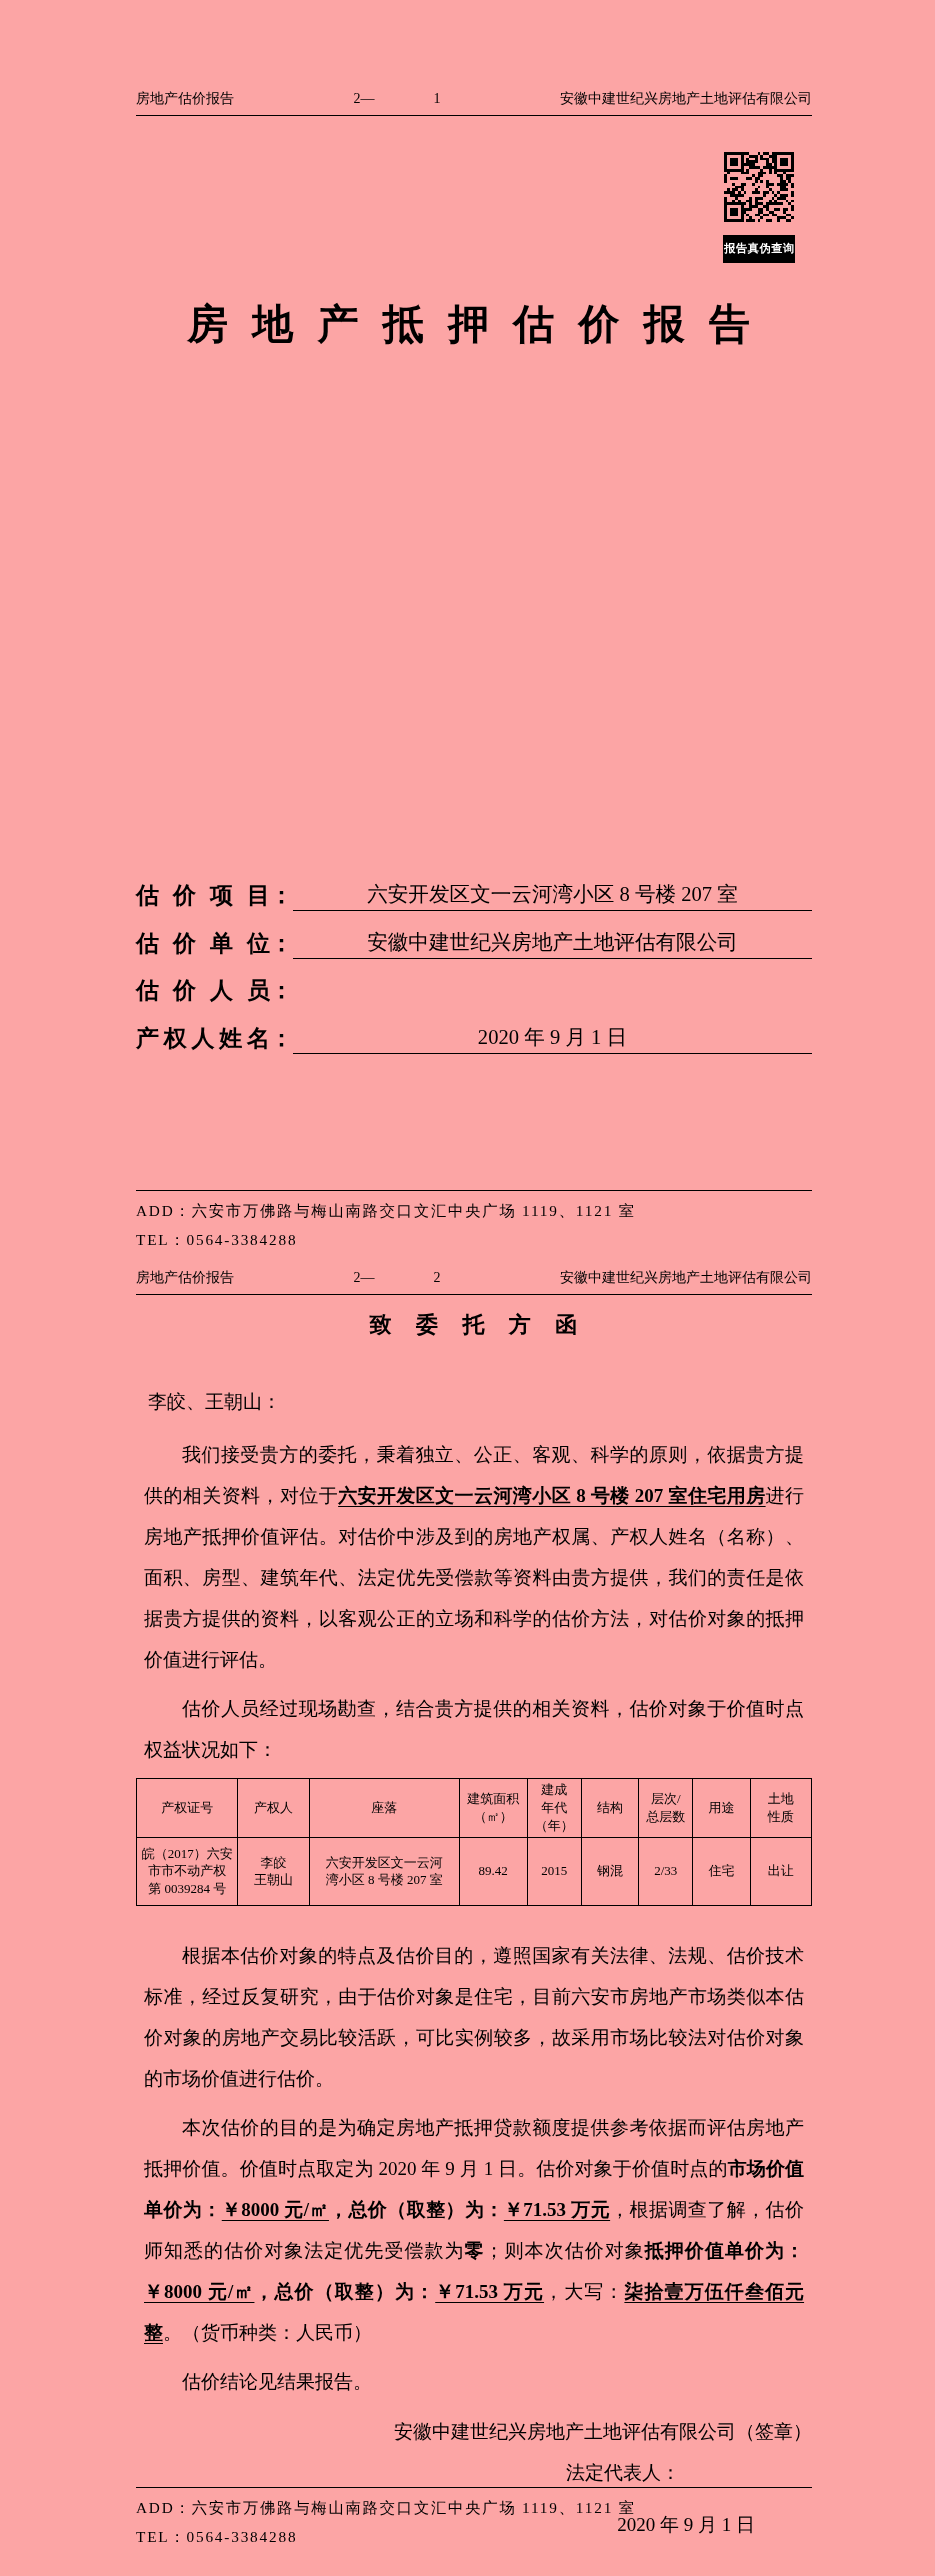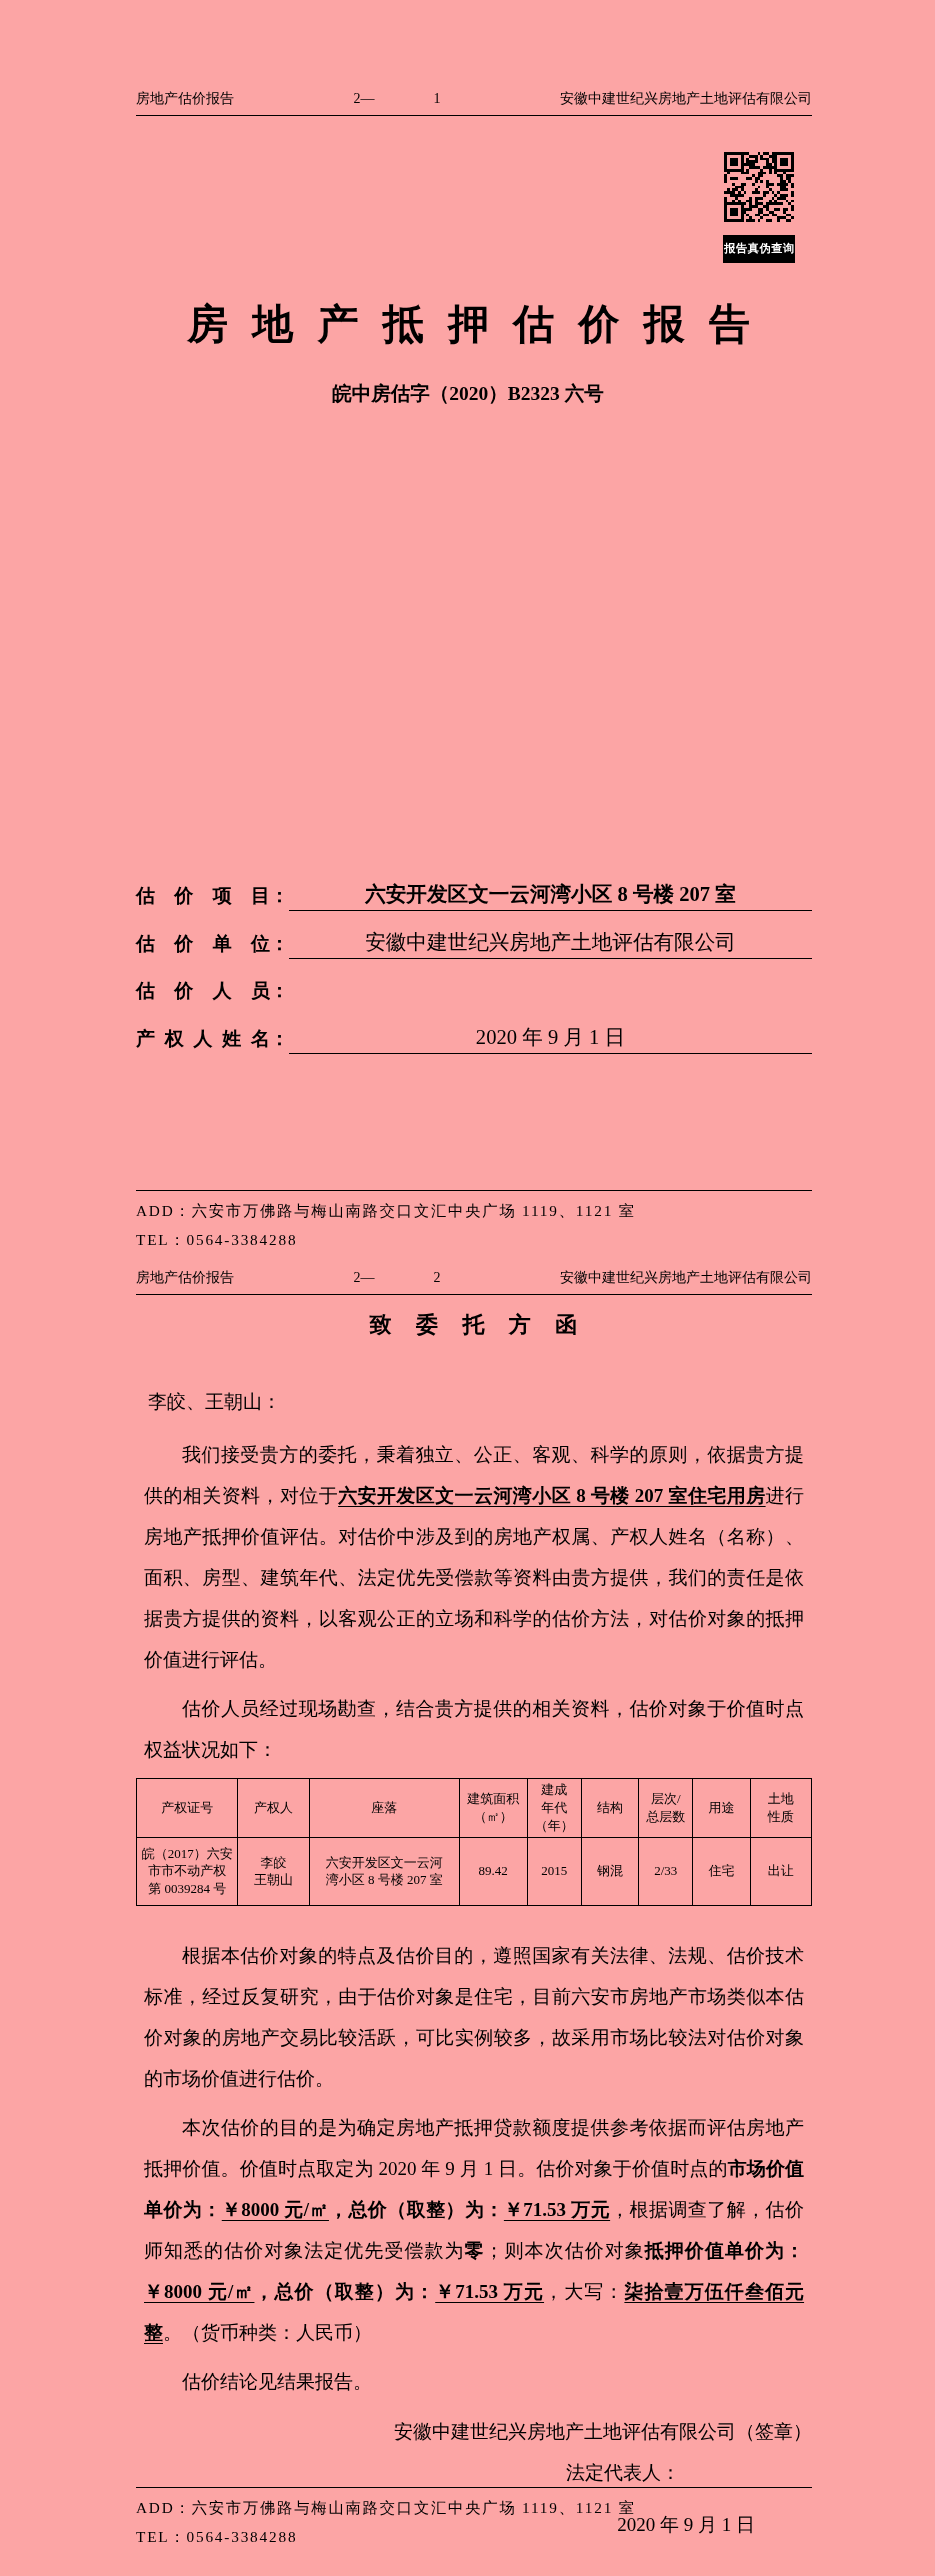"皖中房估字（2020）B2323 六号" div.doc-no { html: <div>皖中房估字（2020）B2323 六号</div> -> none }
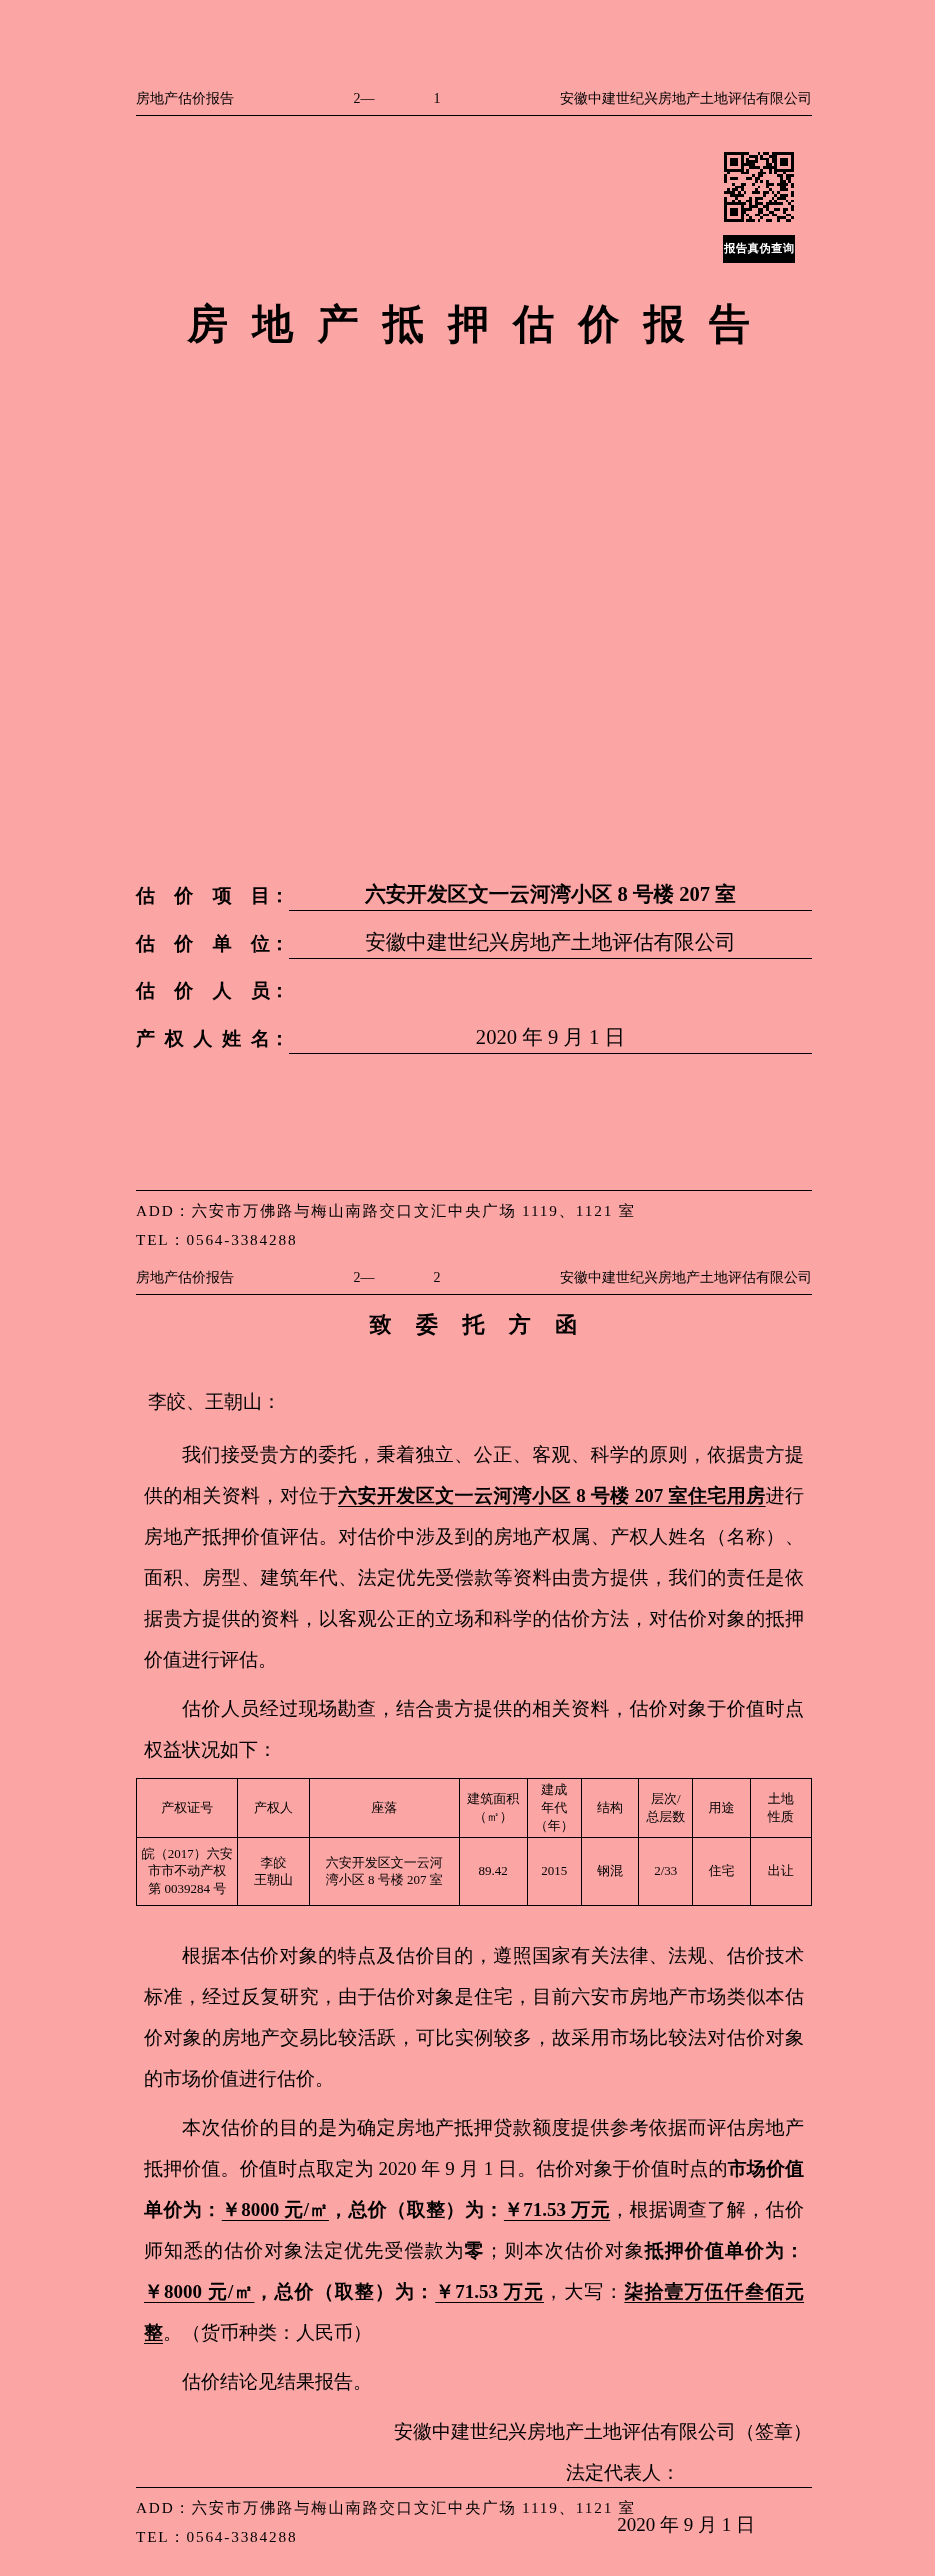"估价项目：" .form-label { font-size: 19px -> 23px }
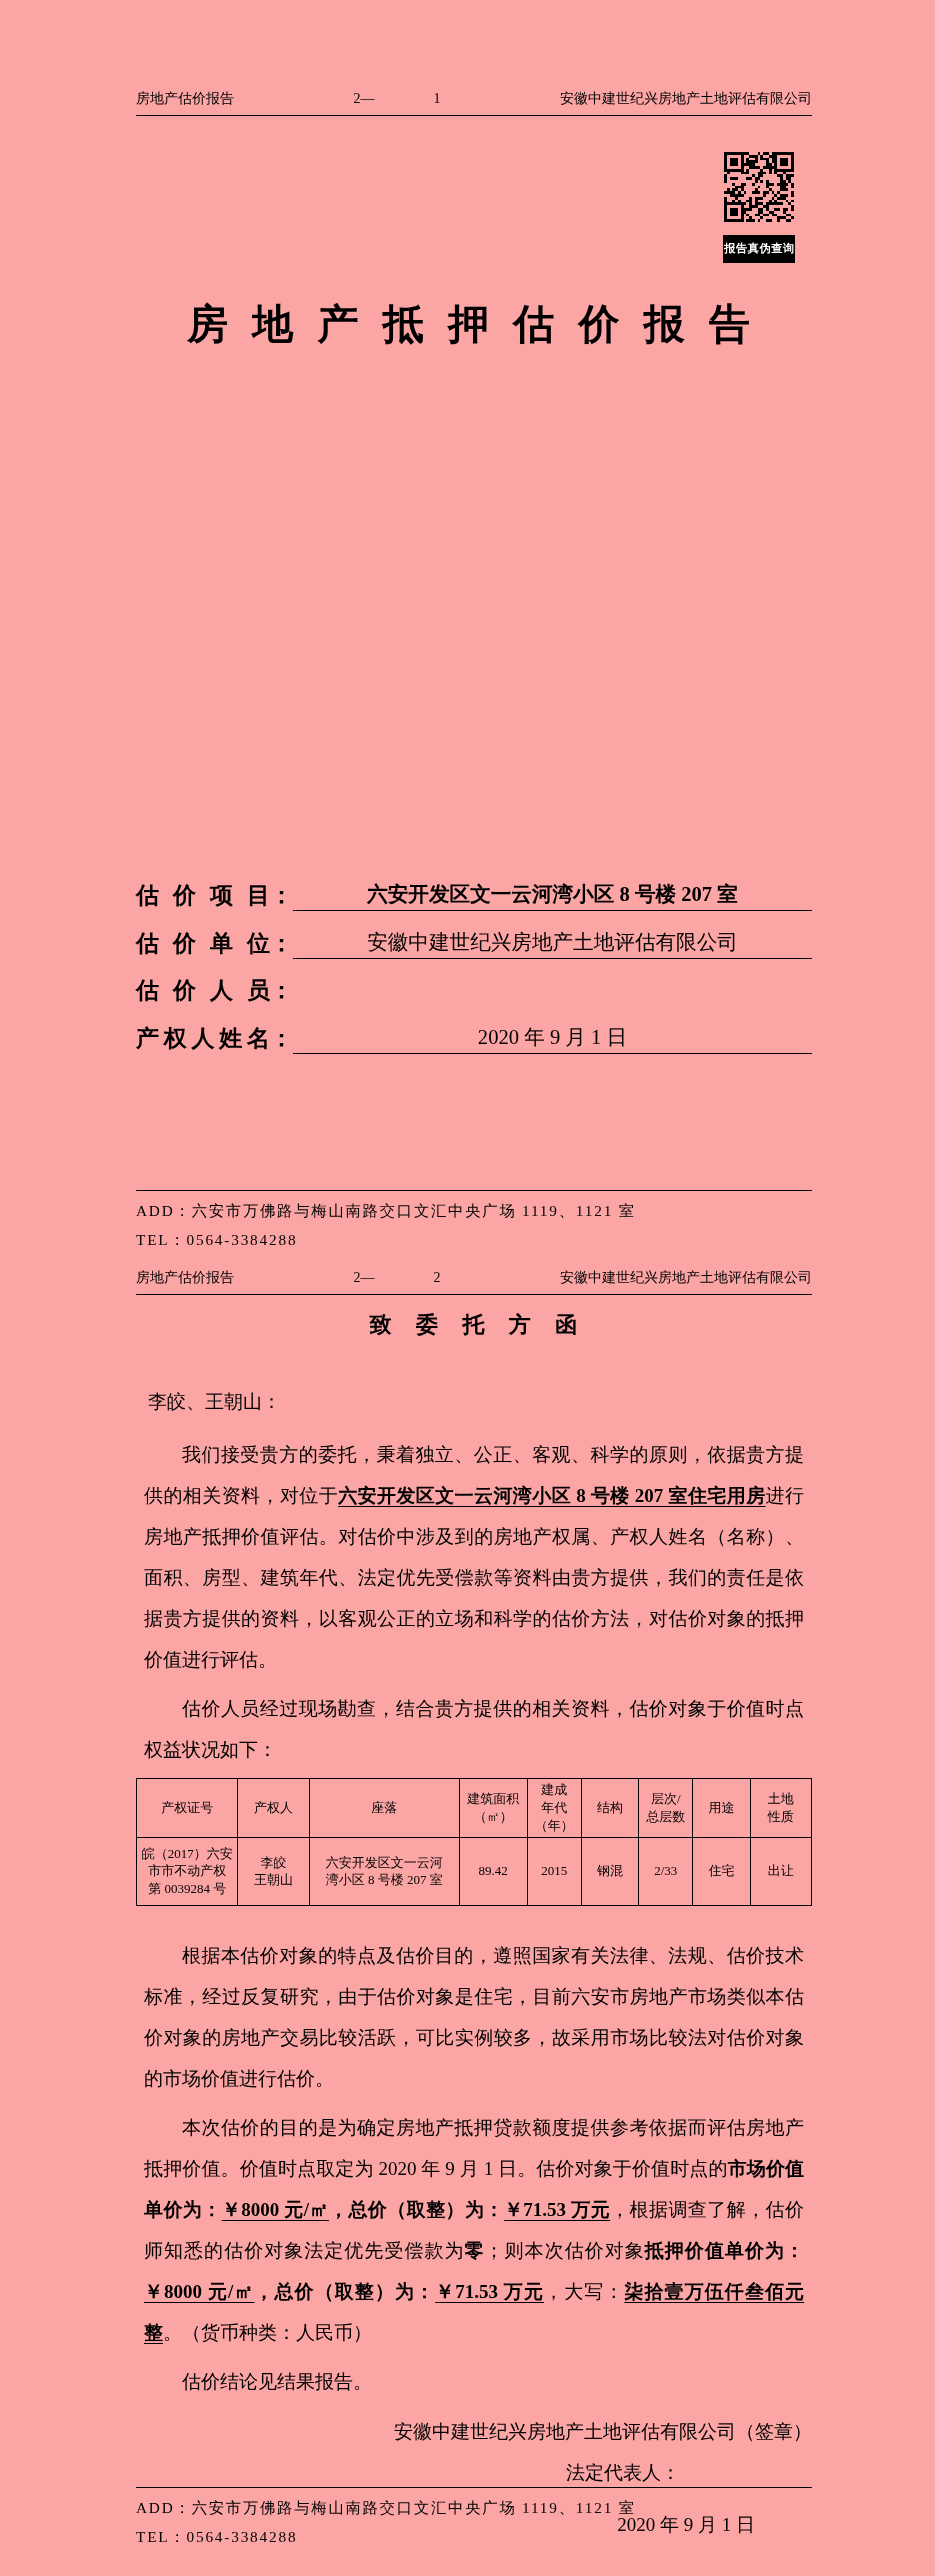"六安开发区文一云河湾小区 8 号楼 207 室" .form-value.bold { font-weight: bold -> normal }
